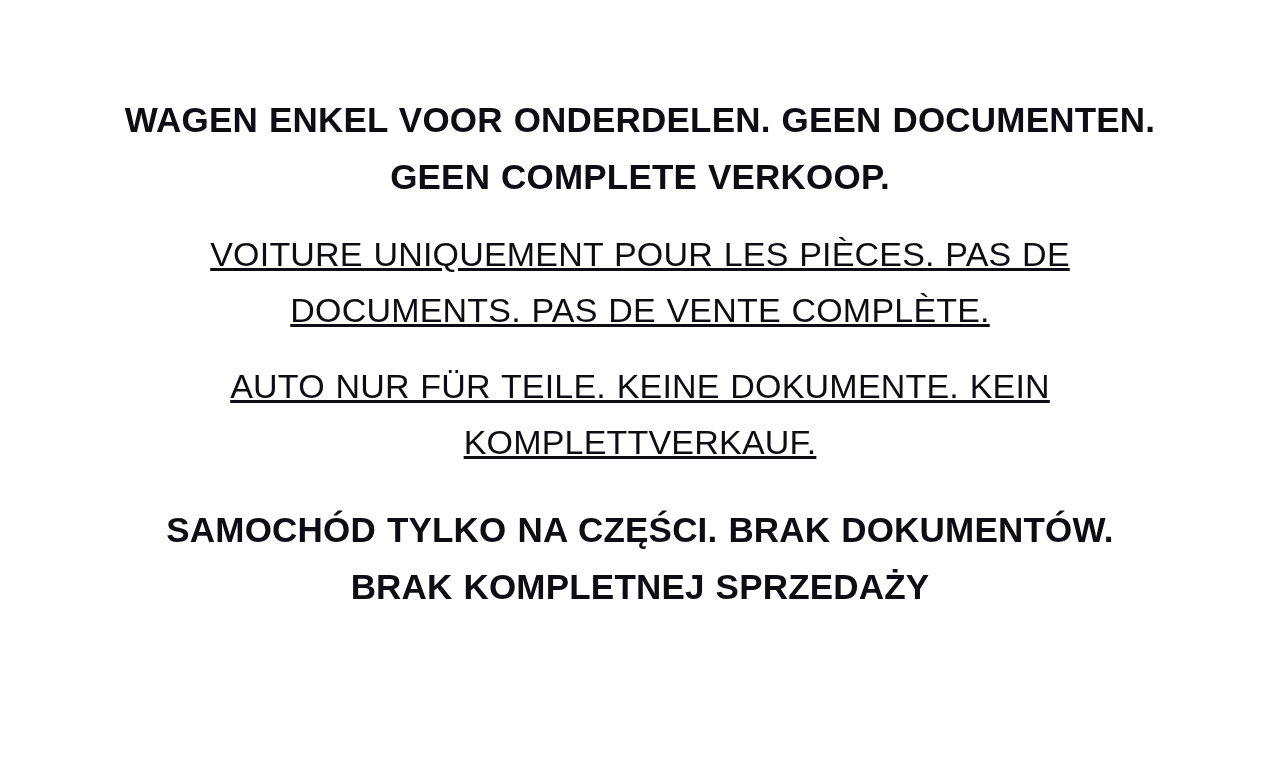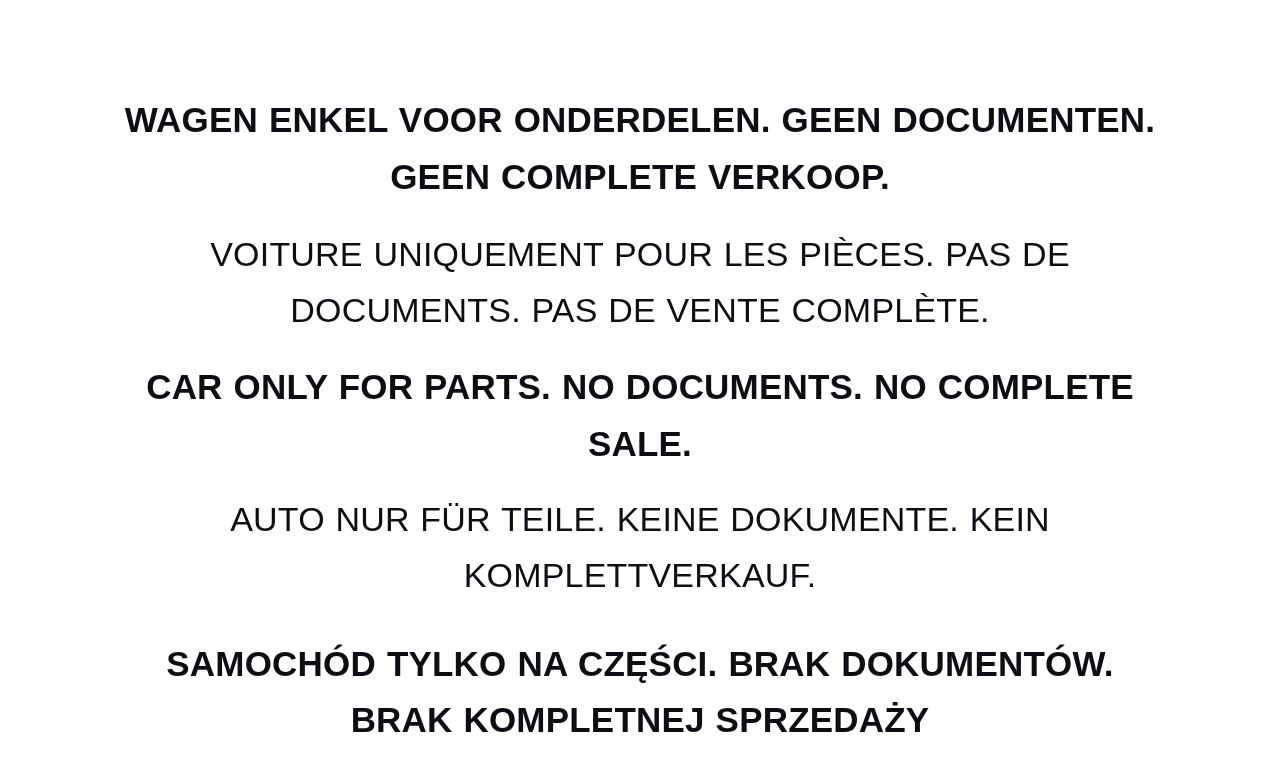"VOITURE UNIQUEMENT POUR LES PIÈCES." .notice-line.regular { text-decoration: none -> underline }
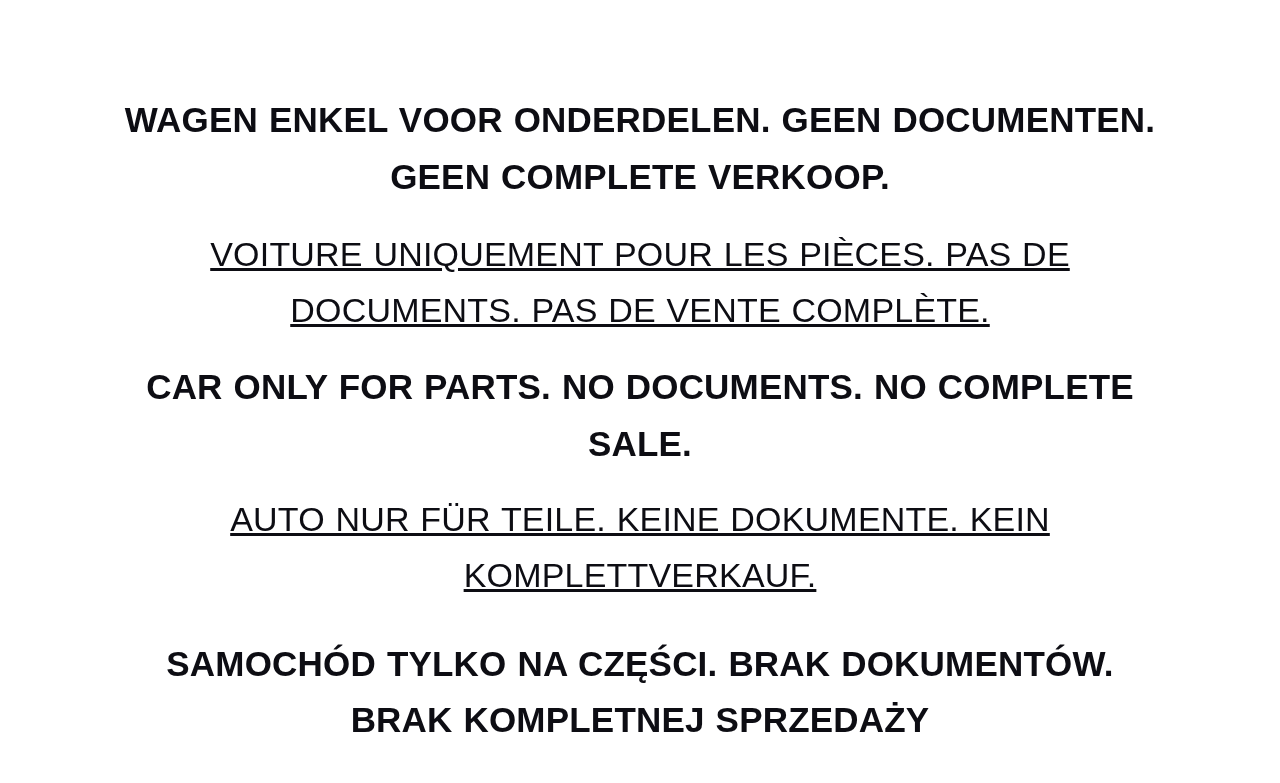"CAR ONLY FOR PARTS. NO" div.notice-line { html: <div>CAR ONLY FOR PARTS. NO DOCUMENTS. NO COMPLETE SALE.</div> -> none }
